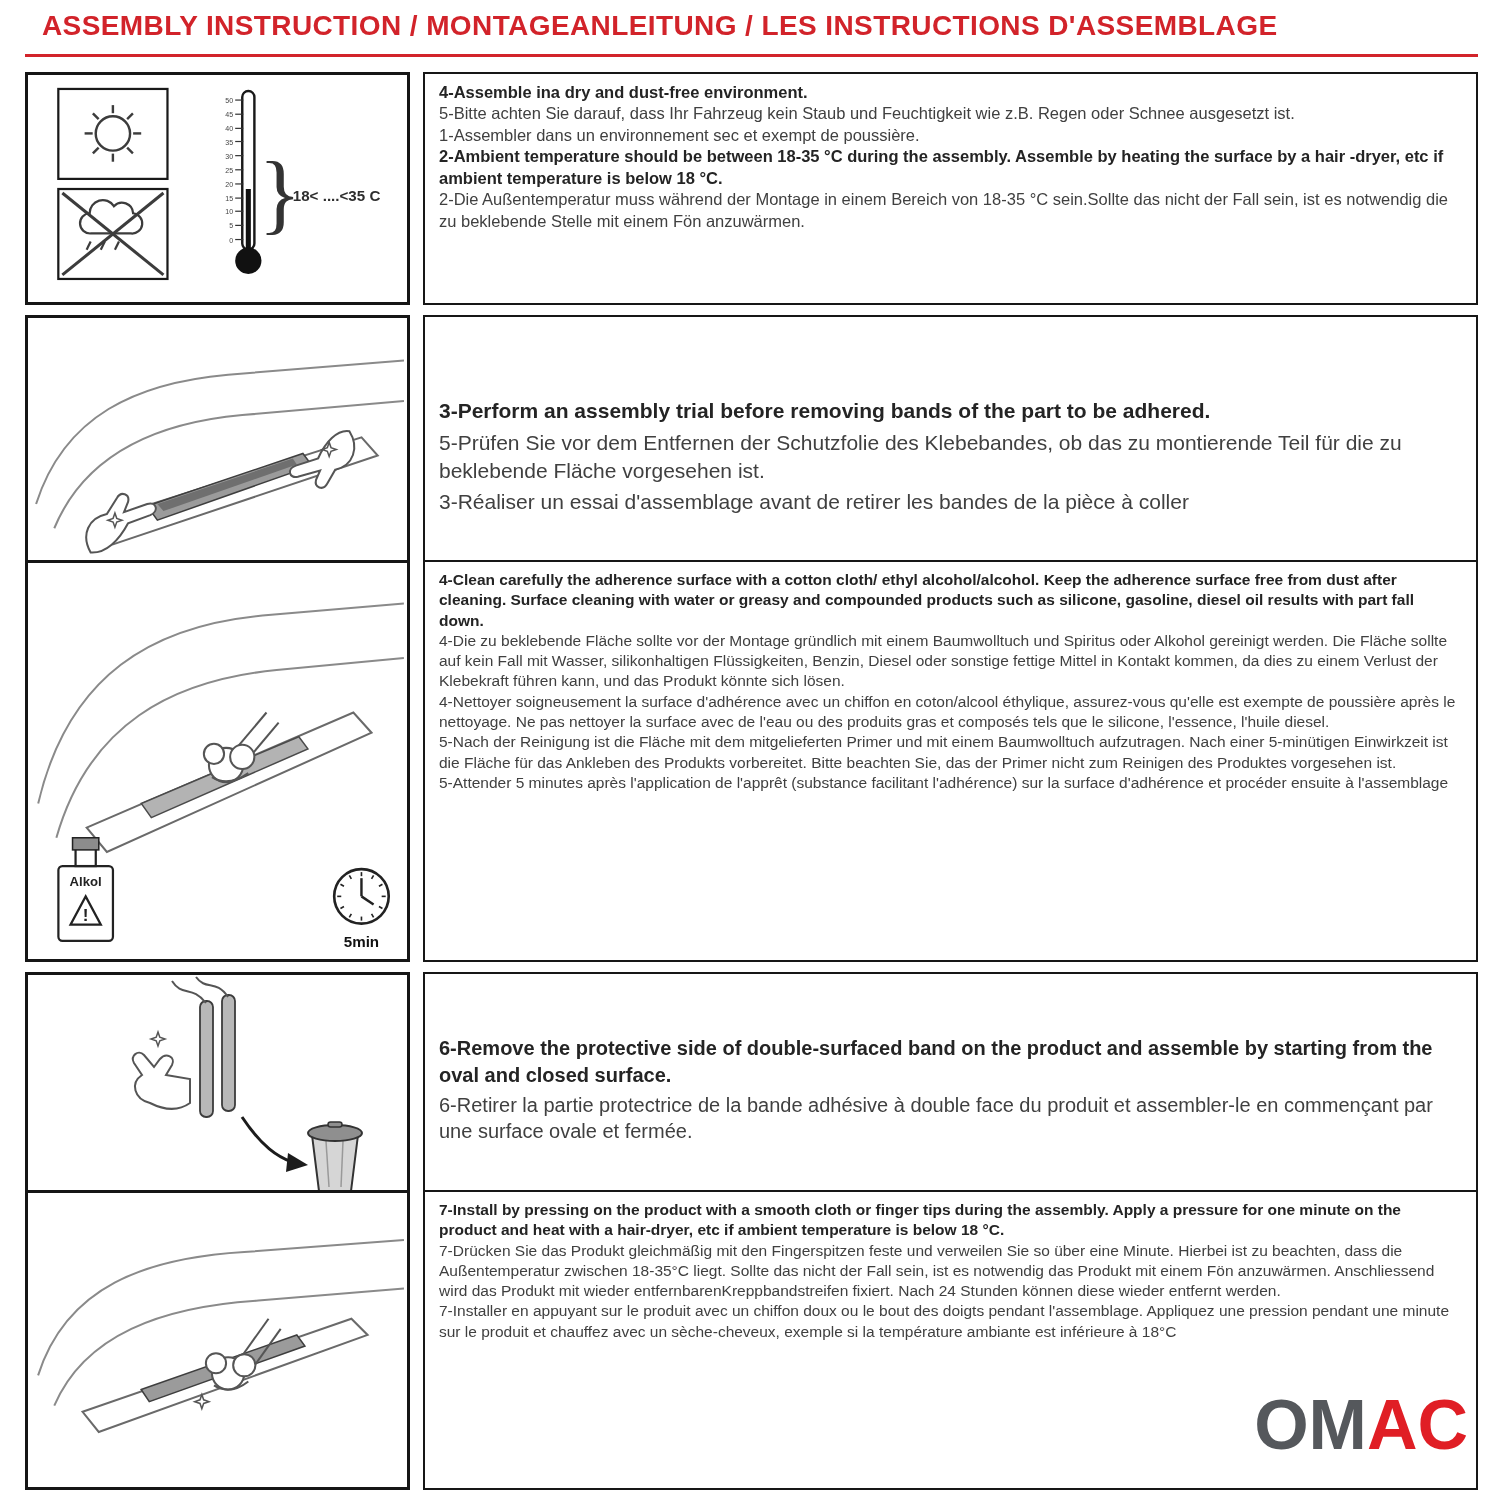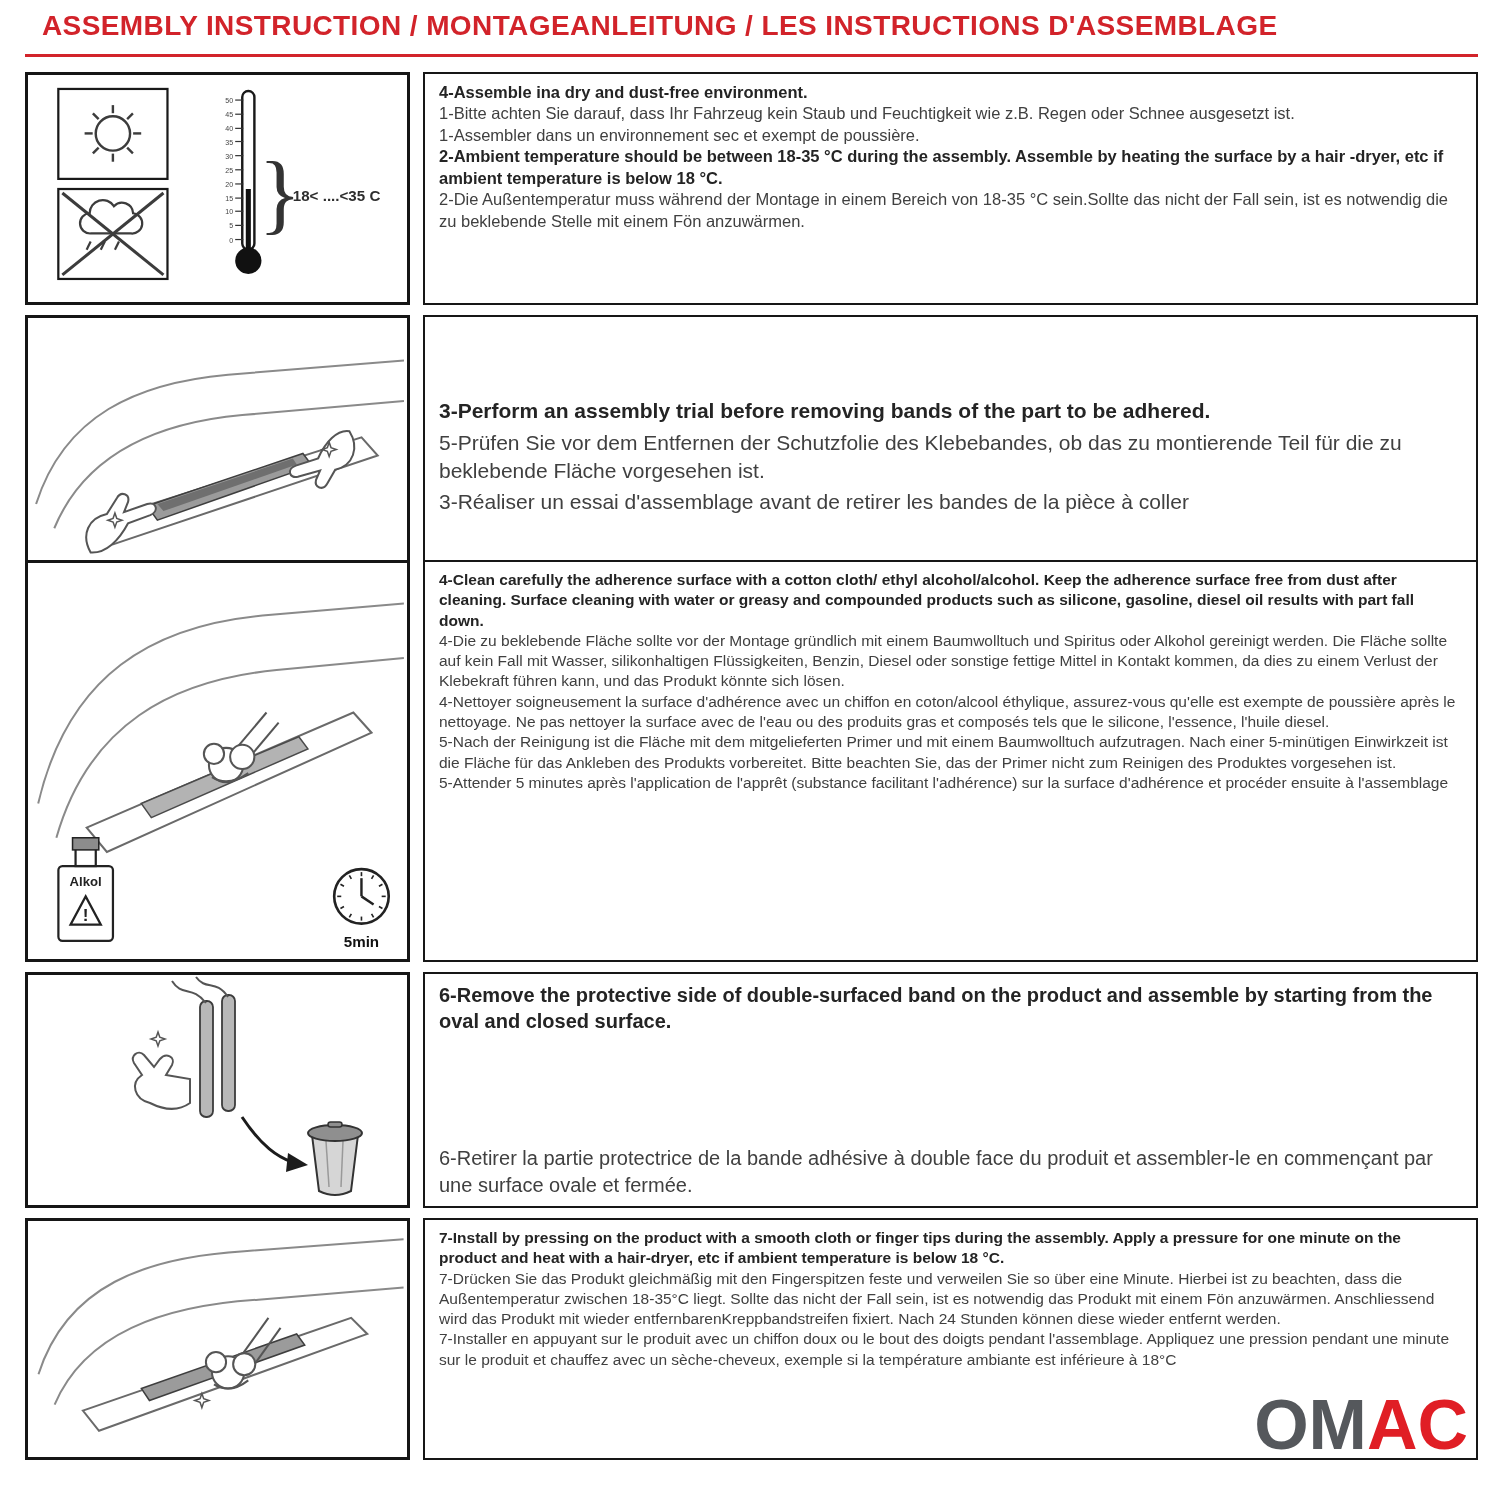"1-Bitte achten Sie darauf, dass" p { text: 1-Bitte -> 5-Bitte }
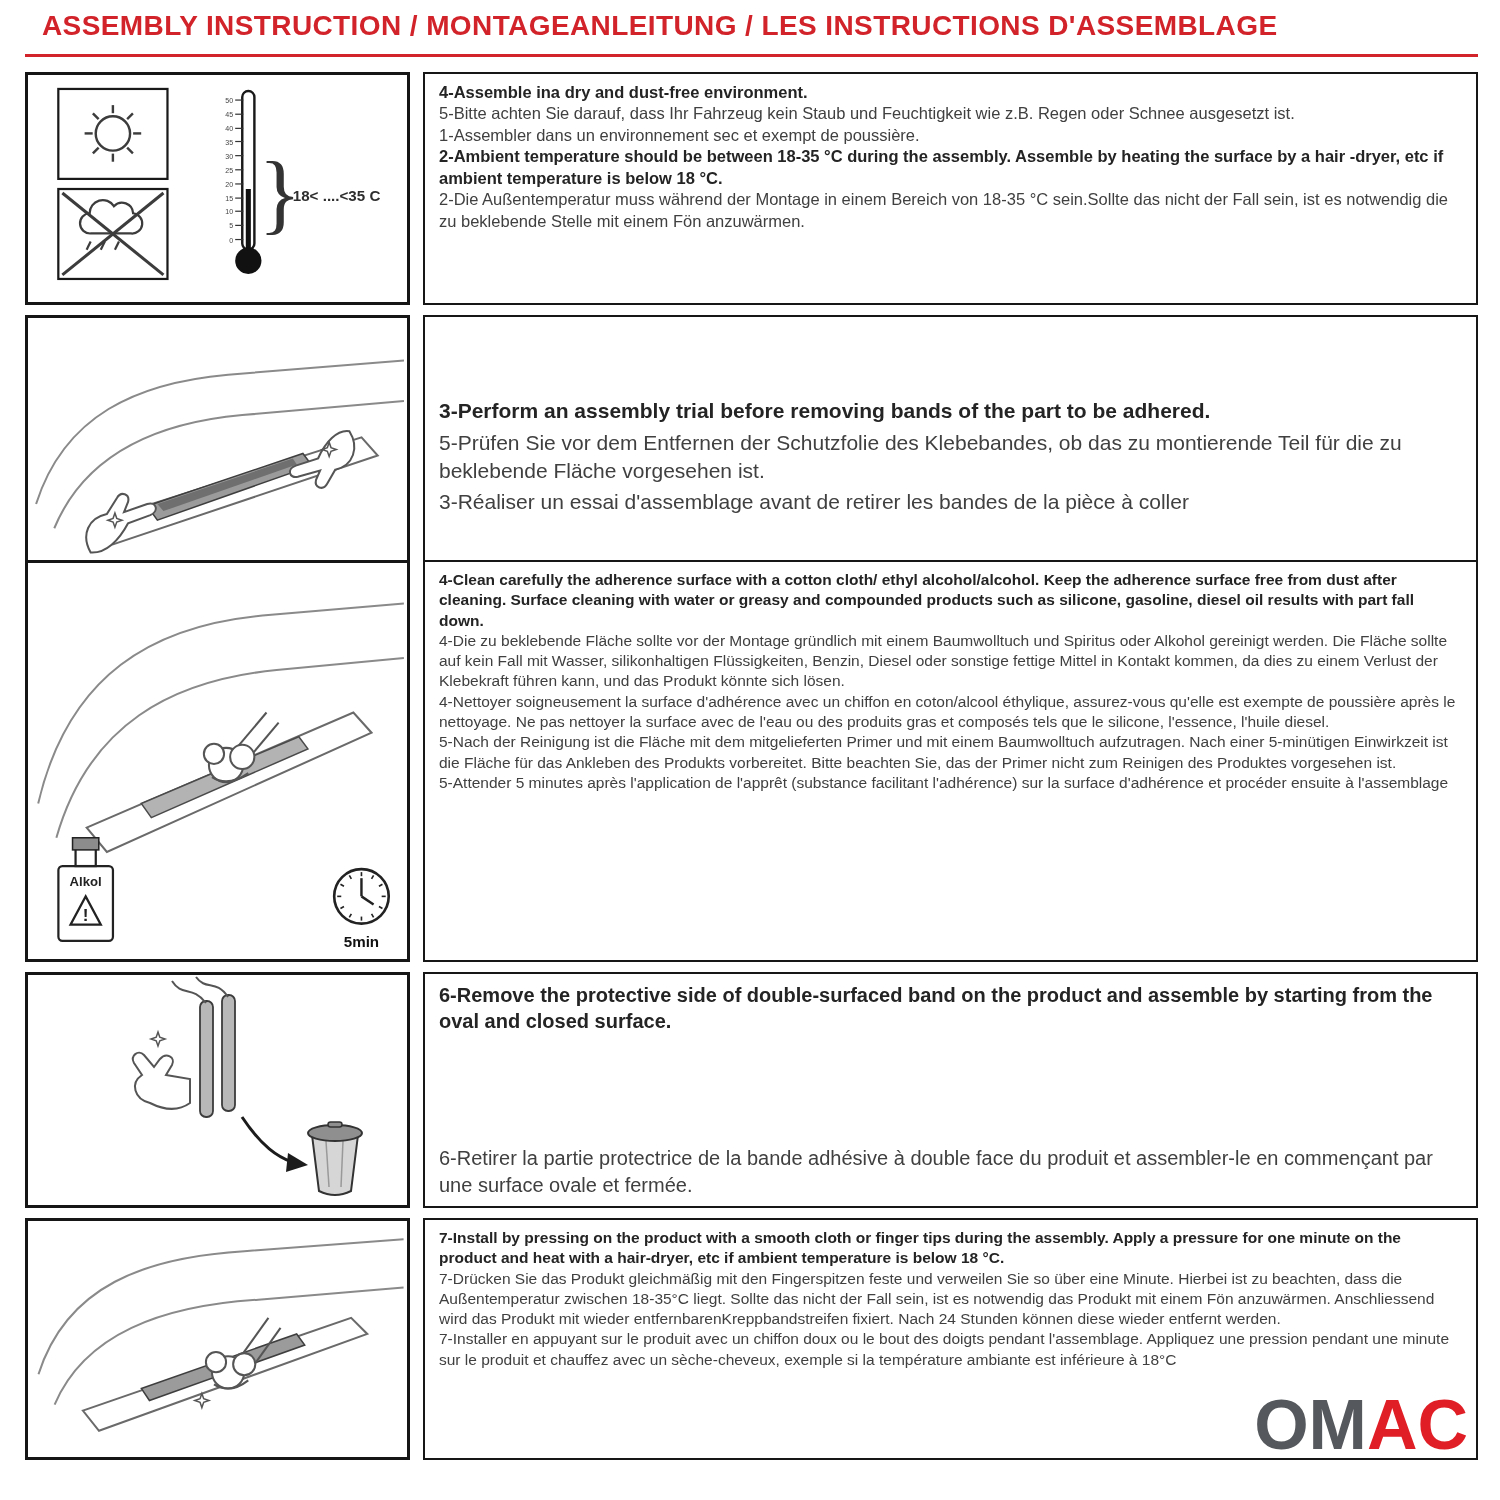"6-Remove the protective side of" .tb-lg2 { justify-content: space-between -> center }
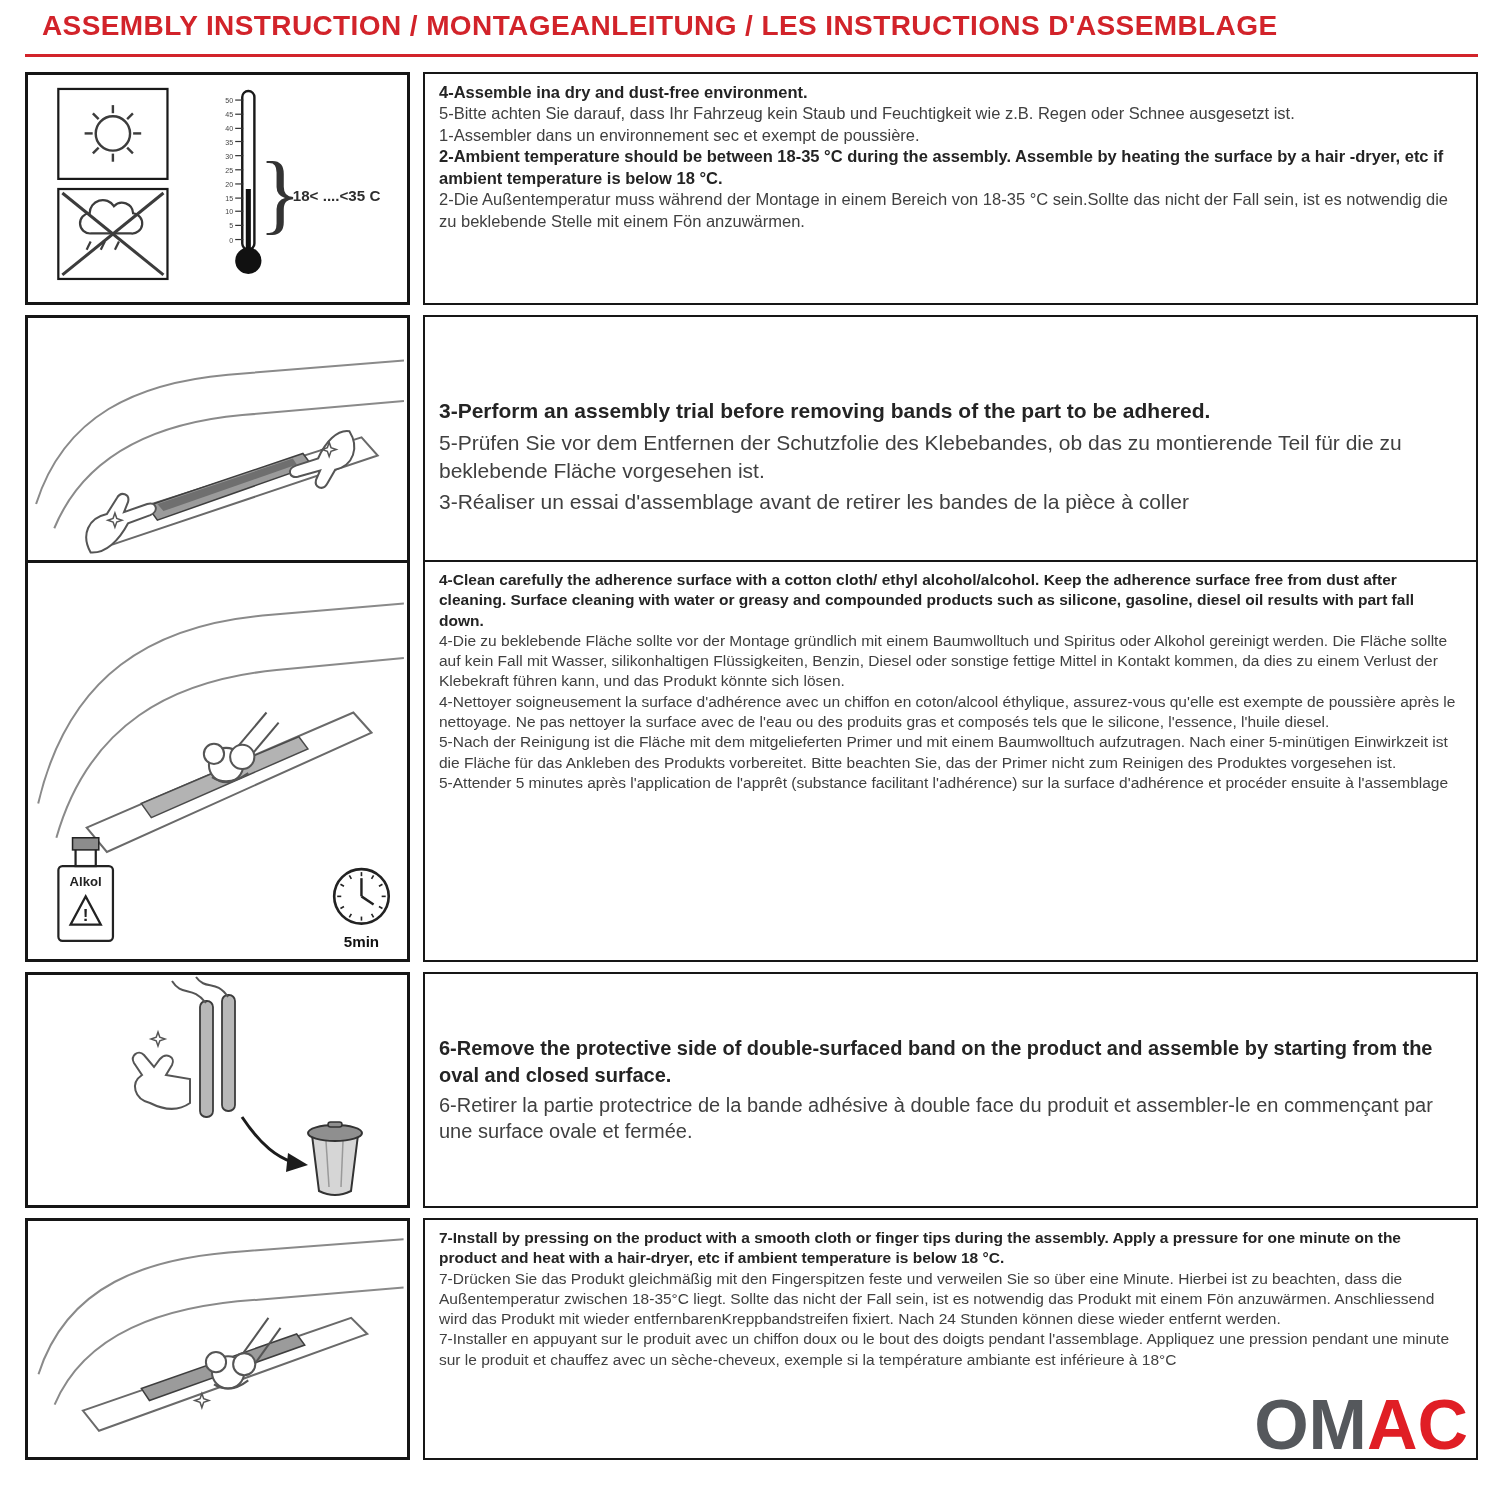"7-Install by pressing on the" #row5 { height: 242px -> 300px; top: 1218px -> 1190px }
